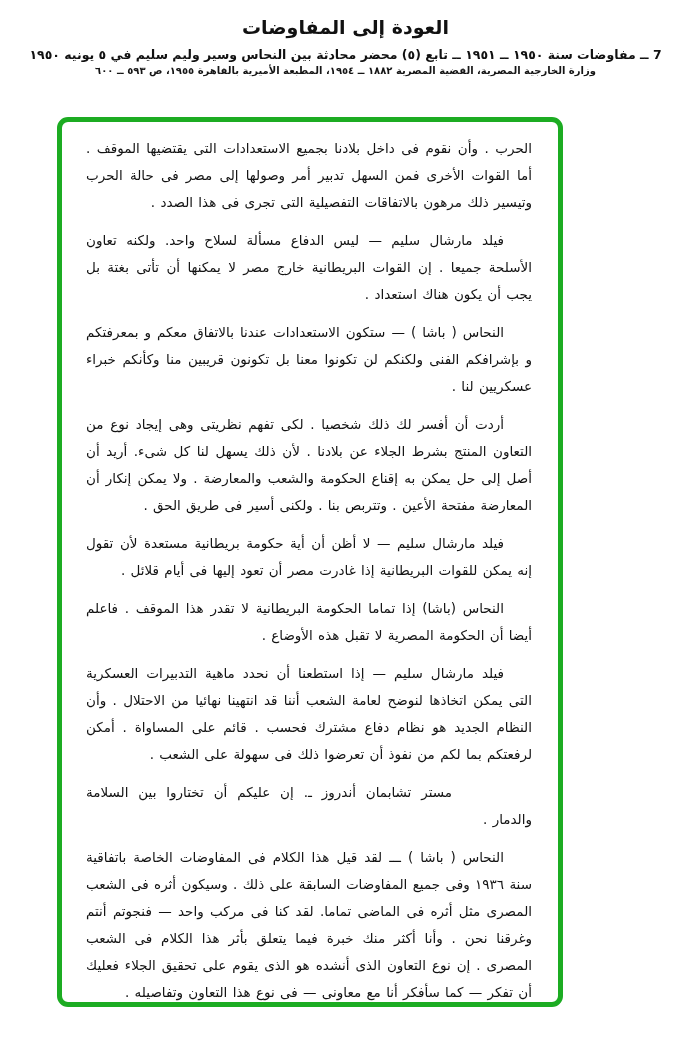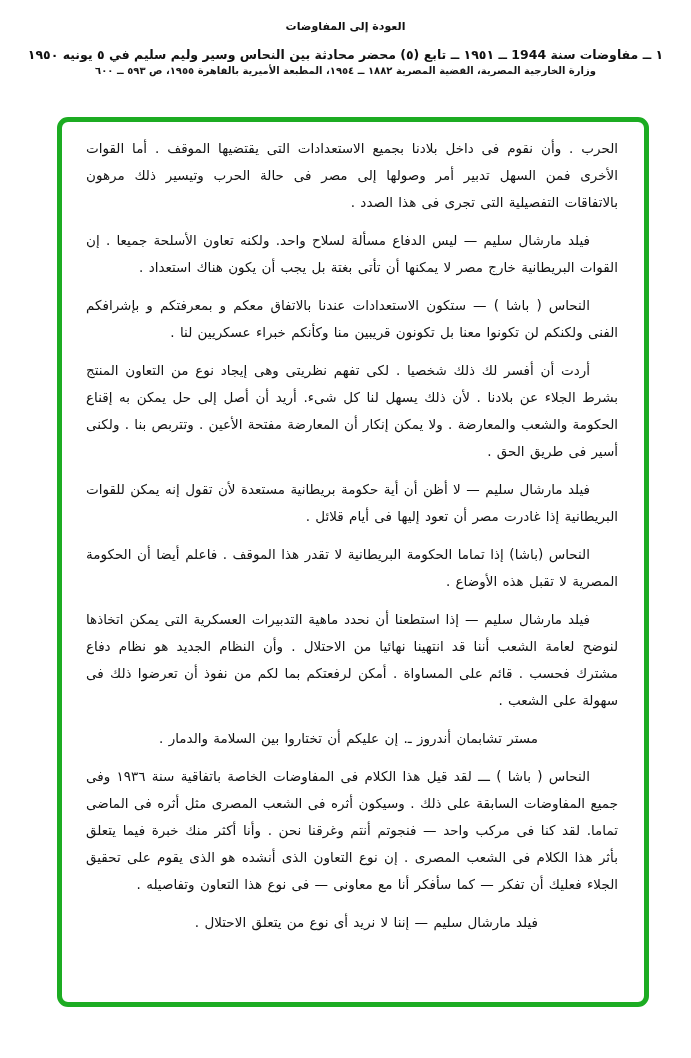"العودة إلى المفاوضات" .doc-title { font-size: 11px -> 19px }
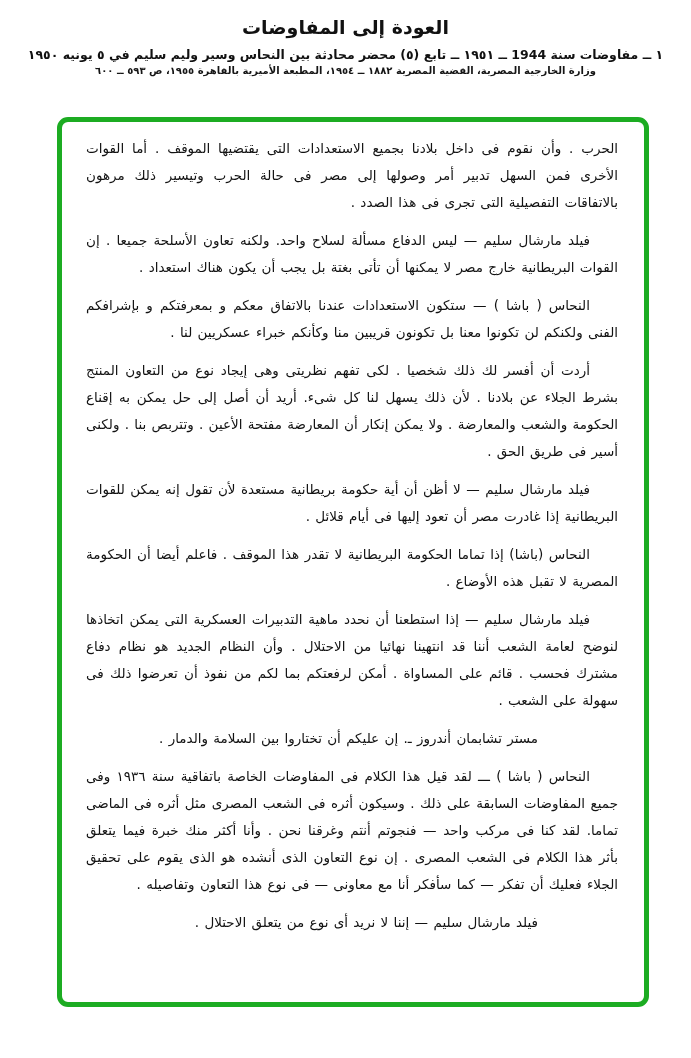"١ ــ مفاوضات سنة 1944" div.doc-heading-line { text: ١ ــ مفاوضات سنة 1944 -> 7 ــ مفاوضات سنة ١٩٥٠ }
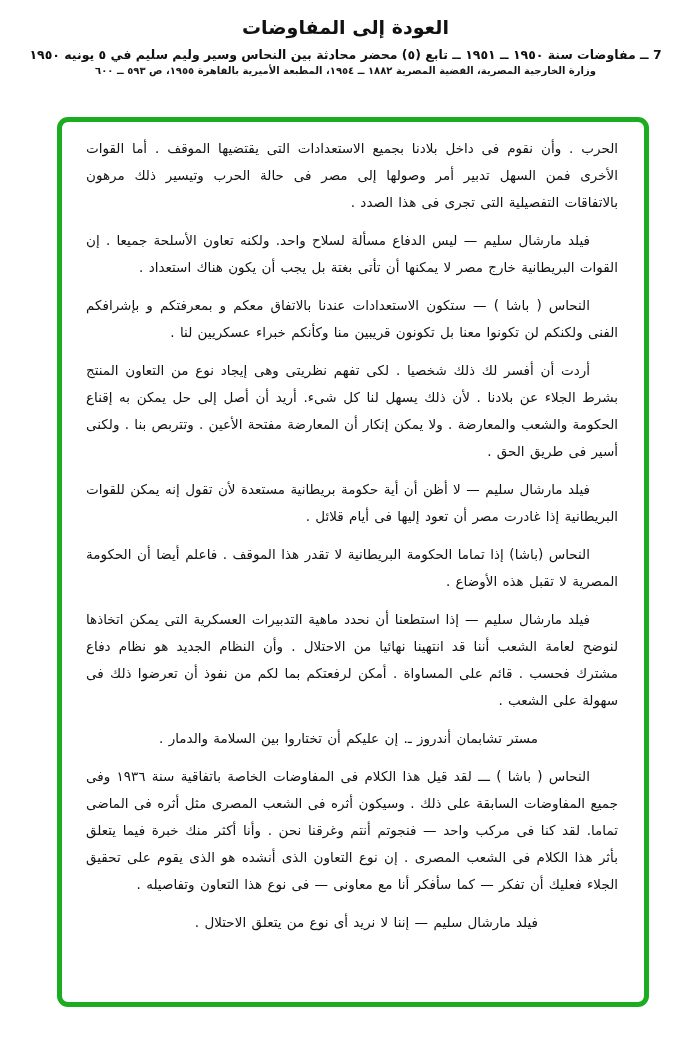"الحرب . وأن نقوم فى" .transcript-box { width: 592px -> 506px }
